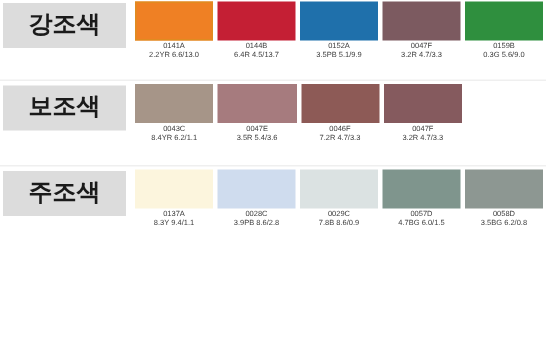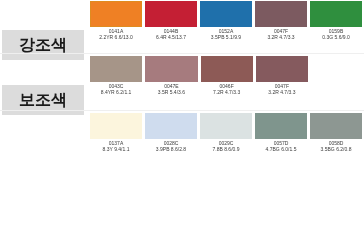"강조색" .label-chip { margin-top: 28px -> none }
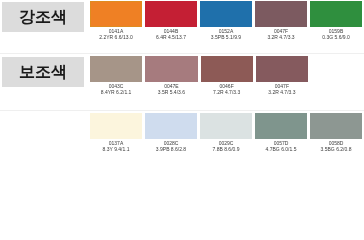"주조색" div.label-chip { html: none -> <div> <span>주조색</span> </div> }
